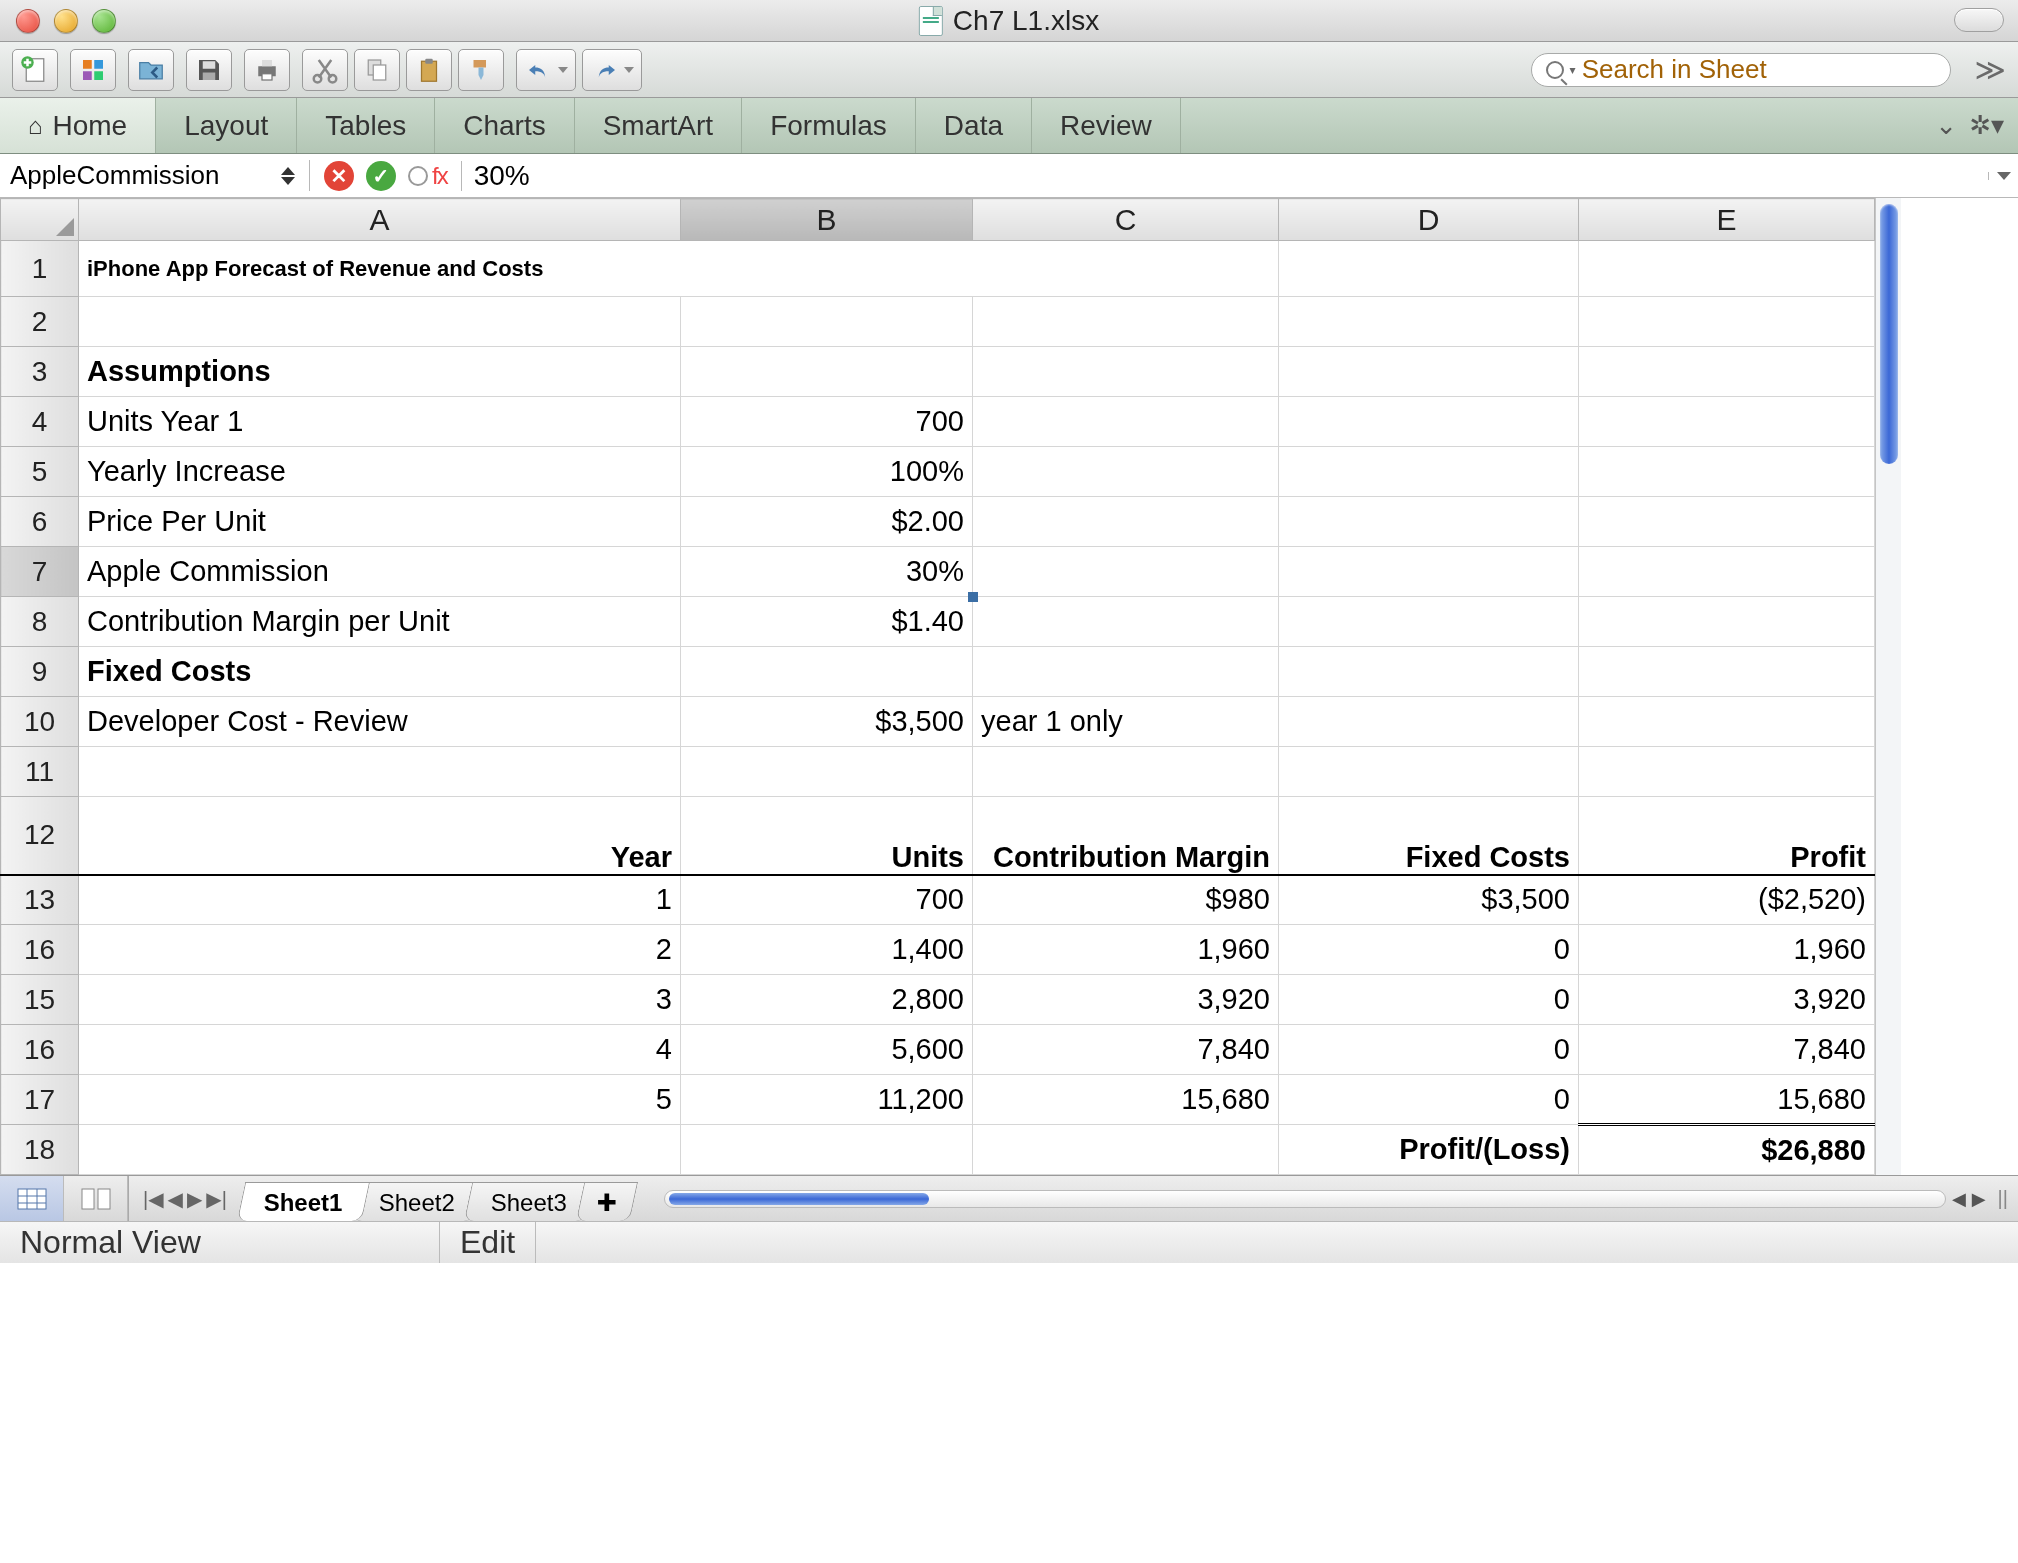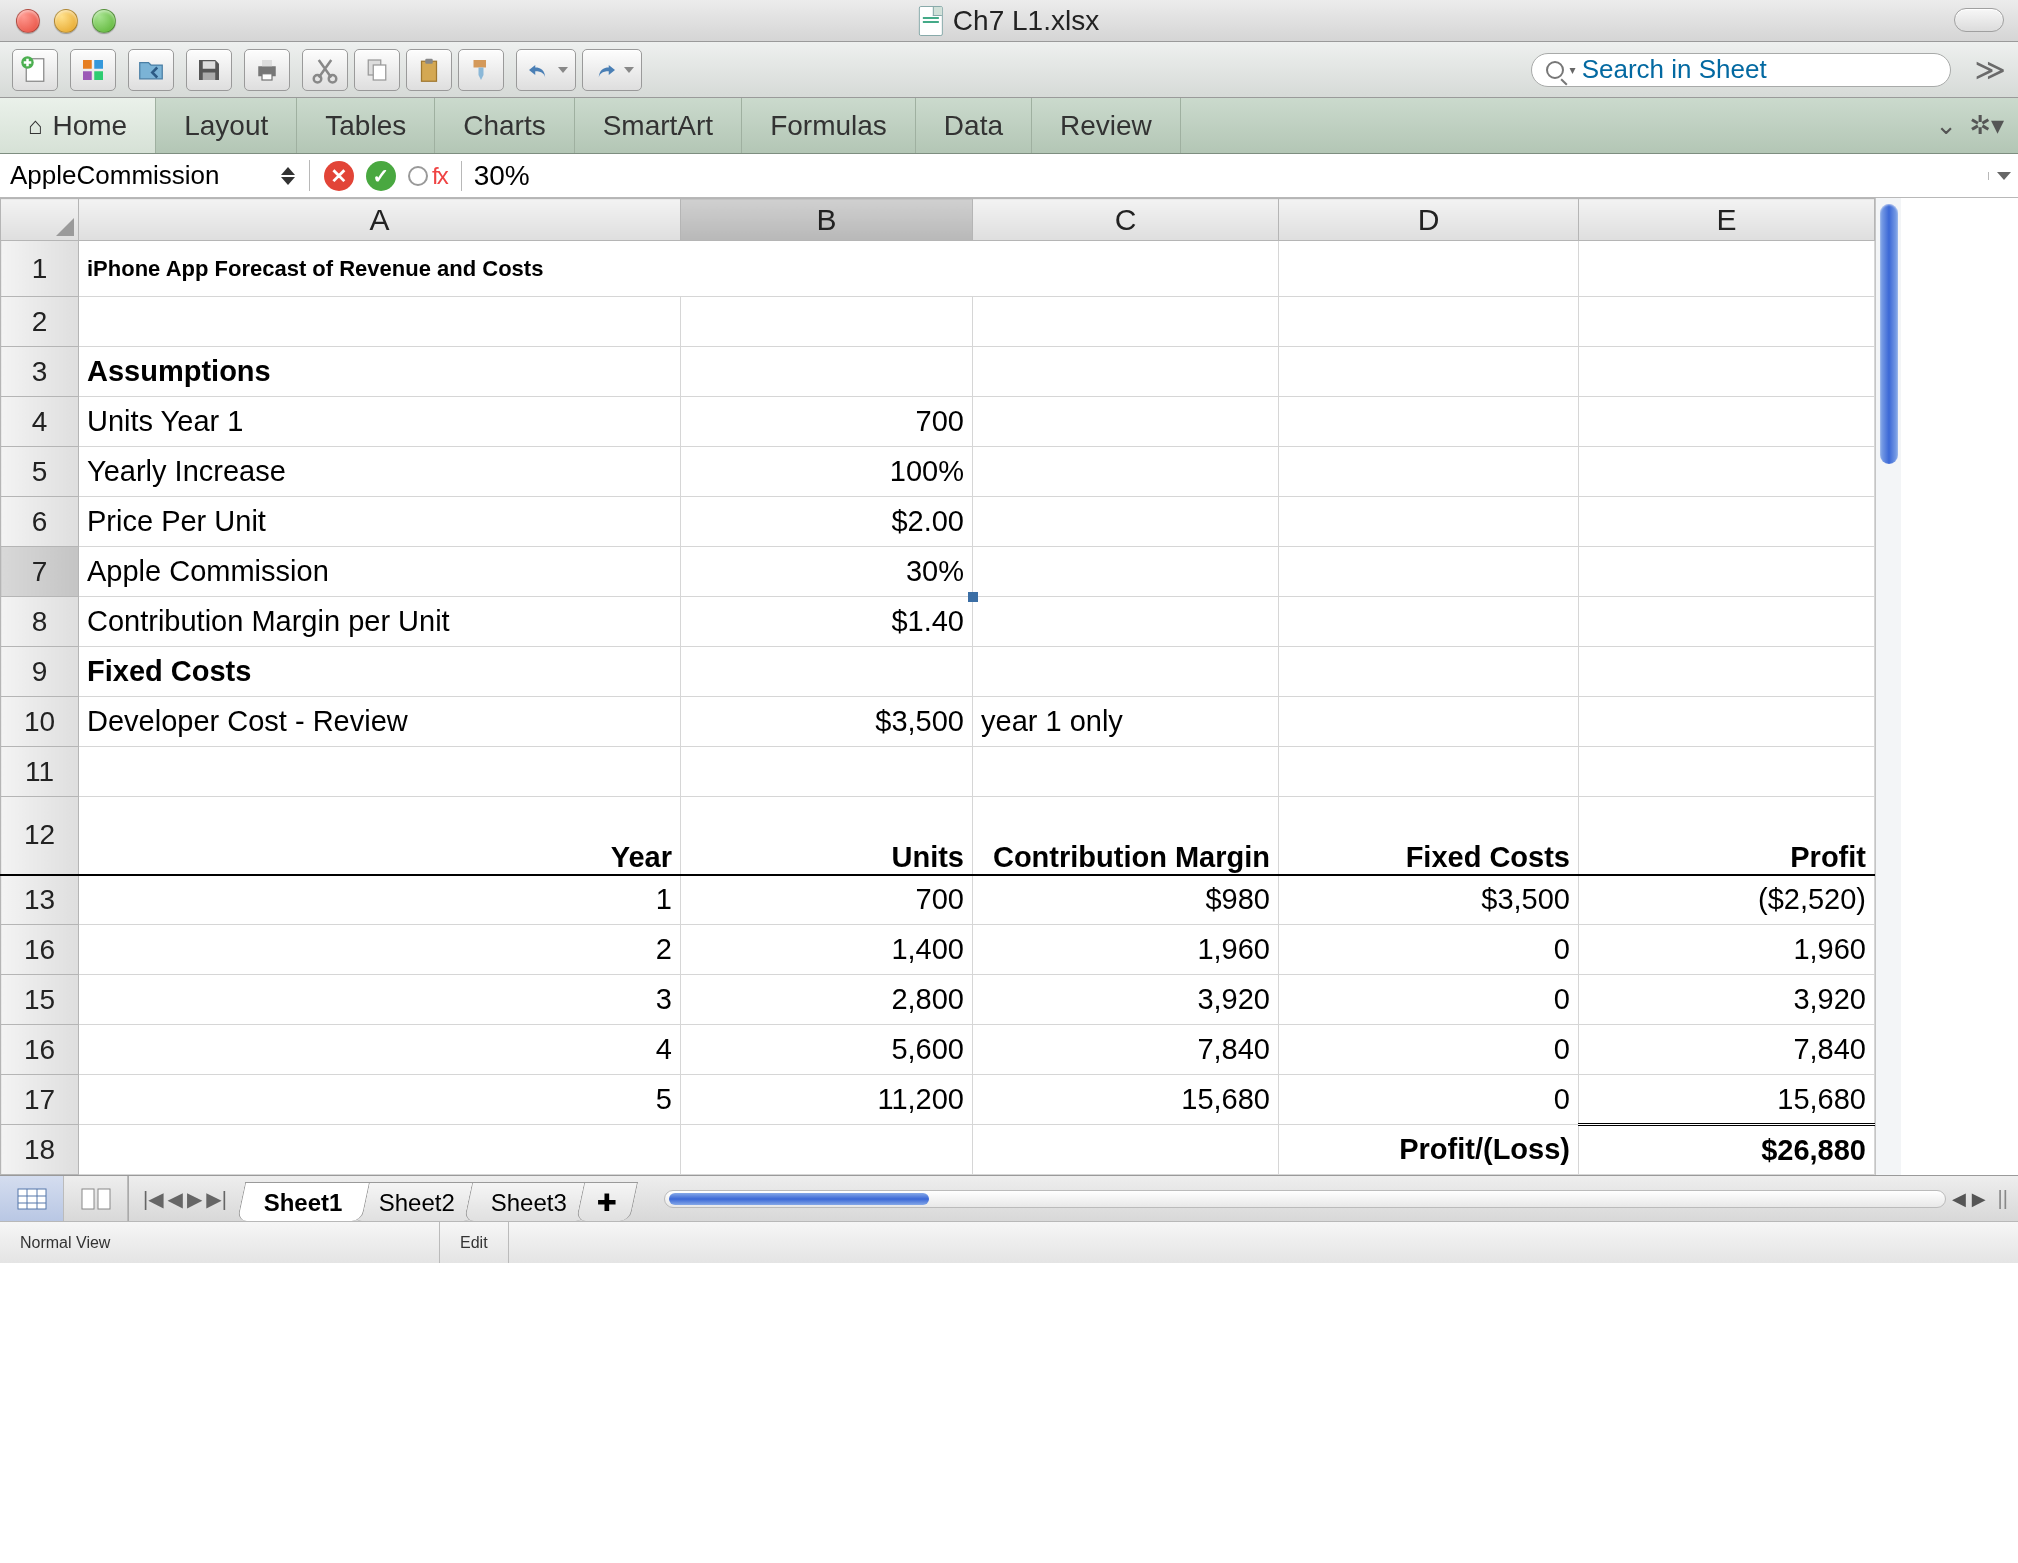"Search in Sheet" .search .ph { color: #0369a1 -> #a16207 }
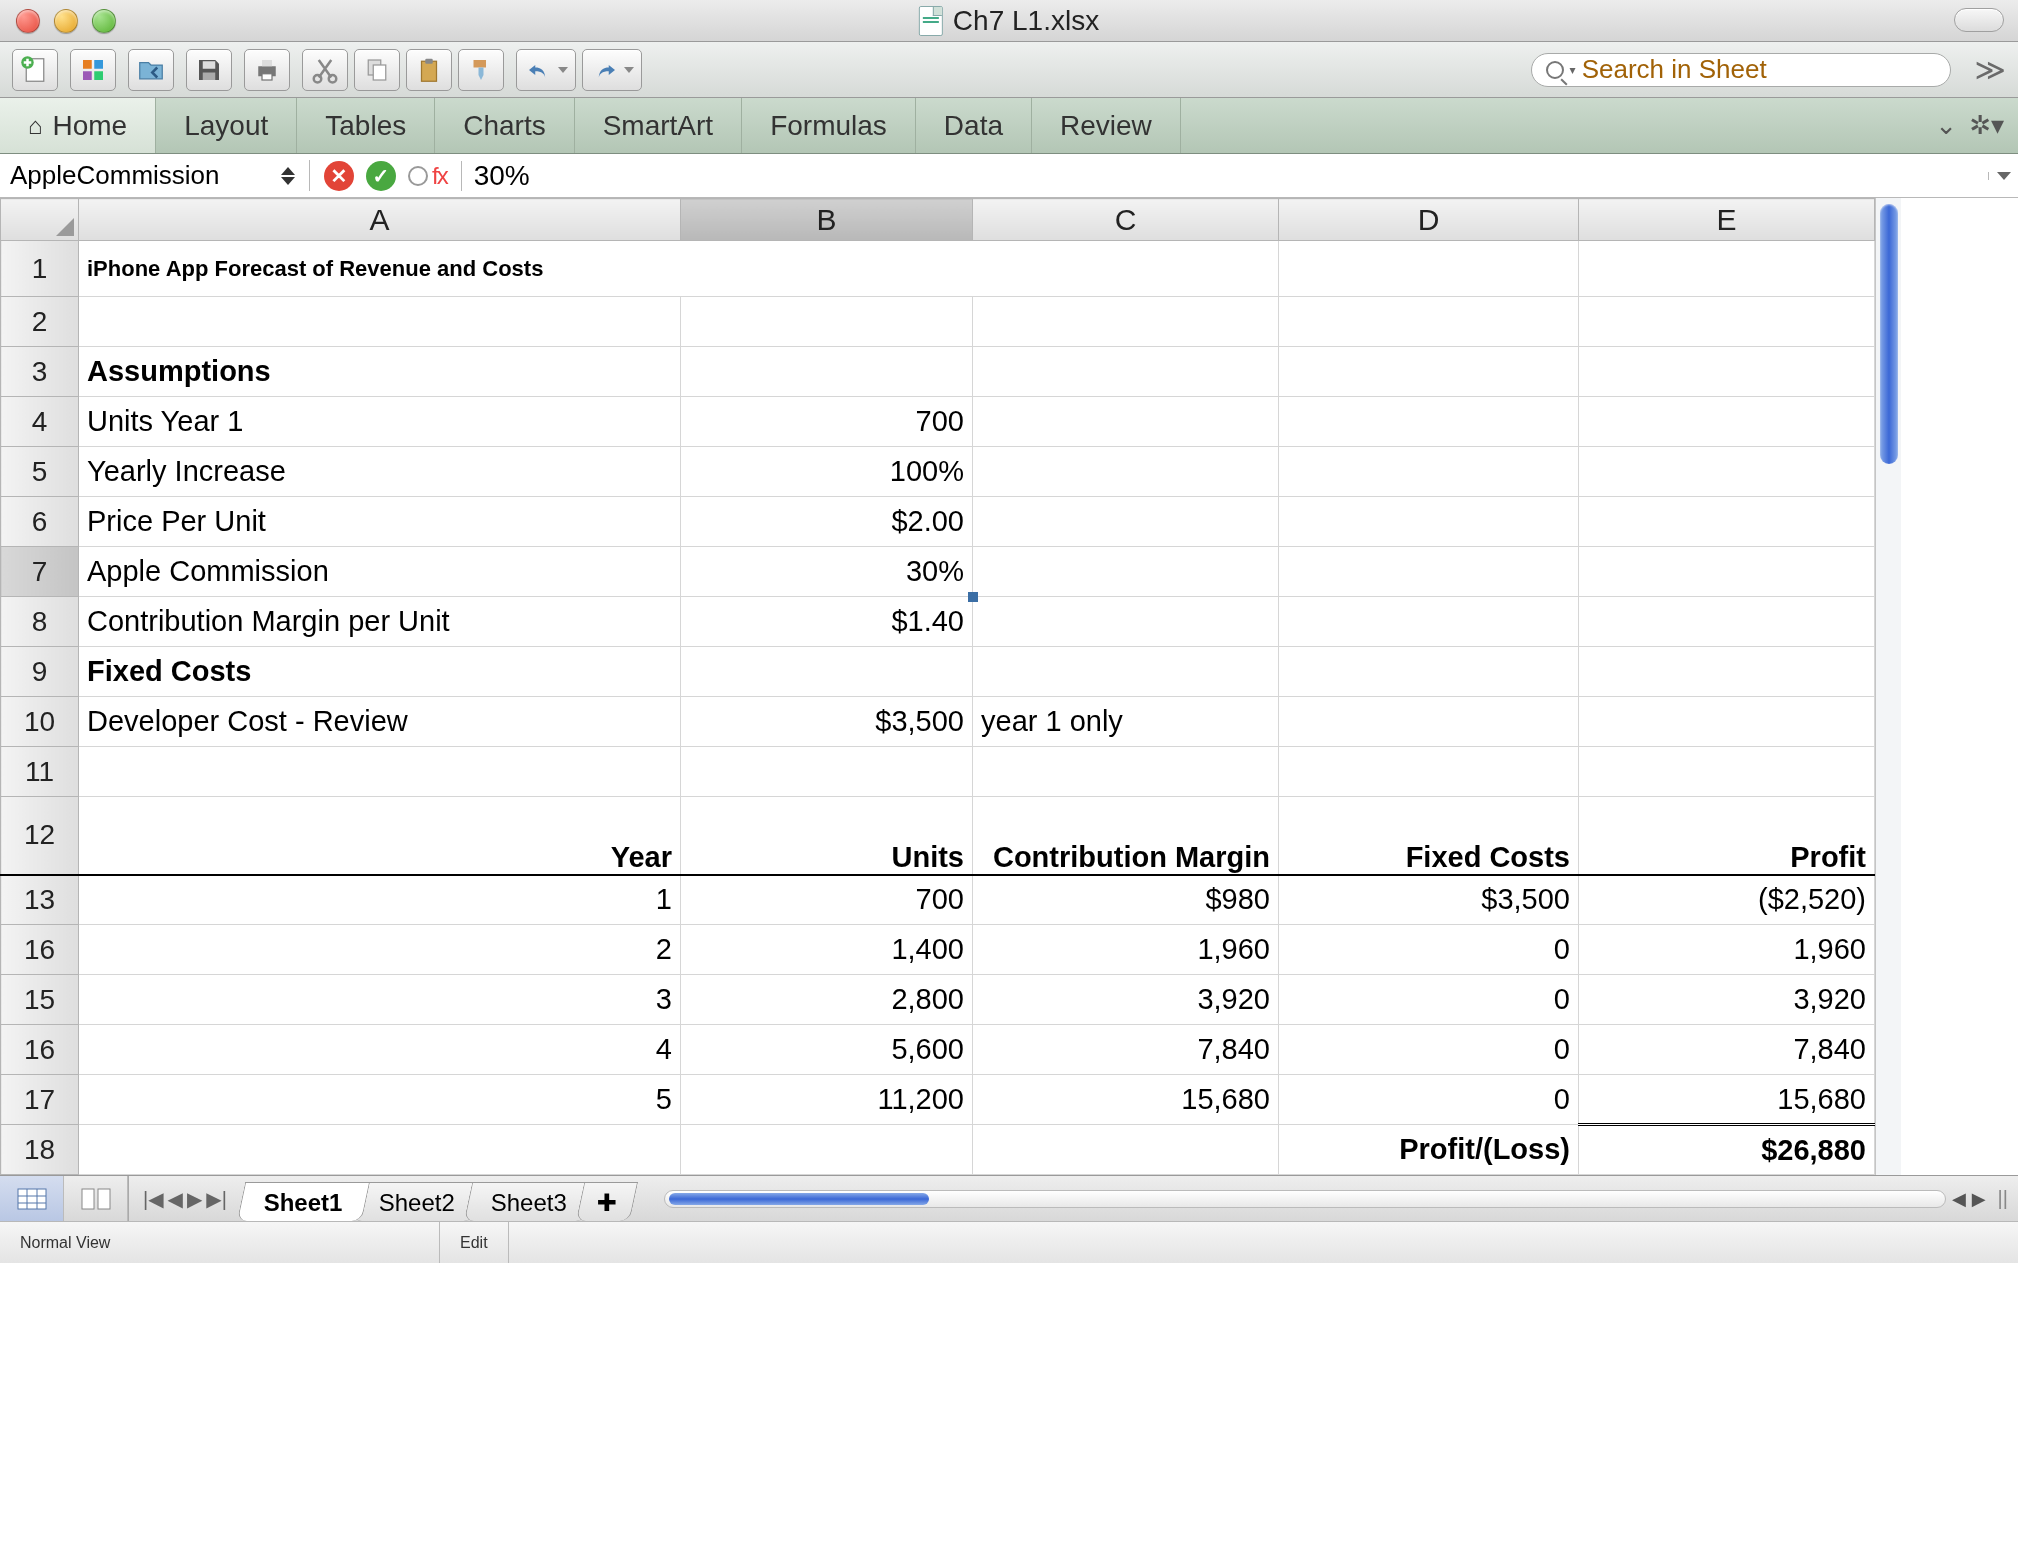"Normal View" .status { font-size: 16px -> 32px }
